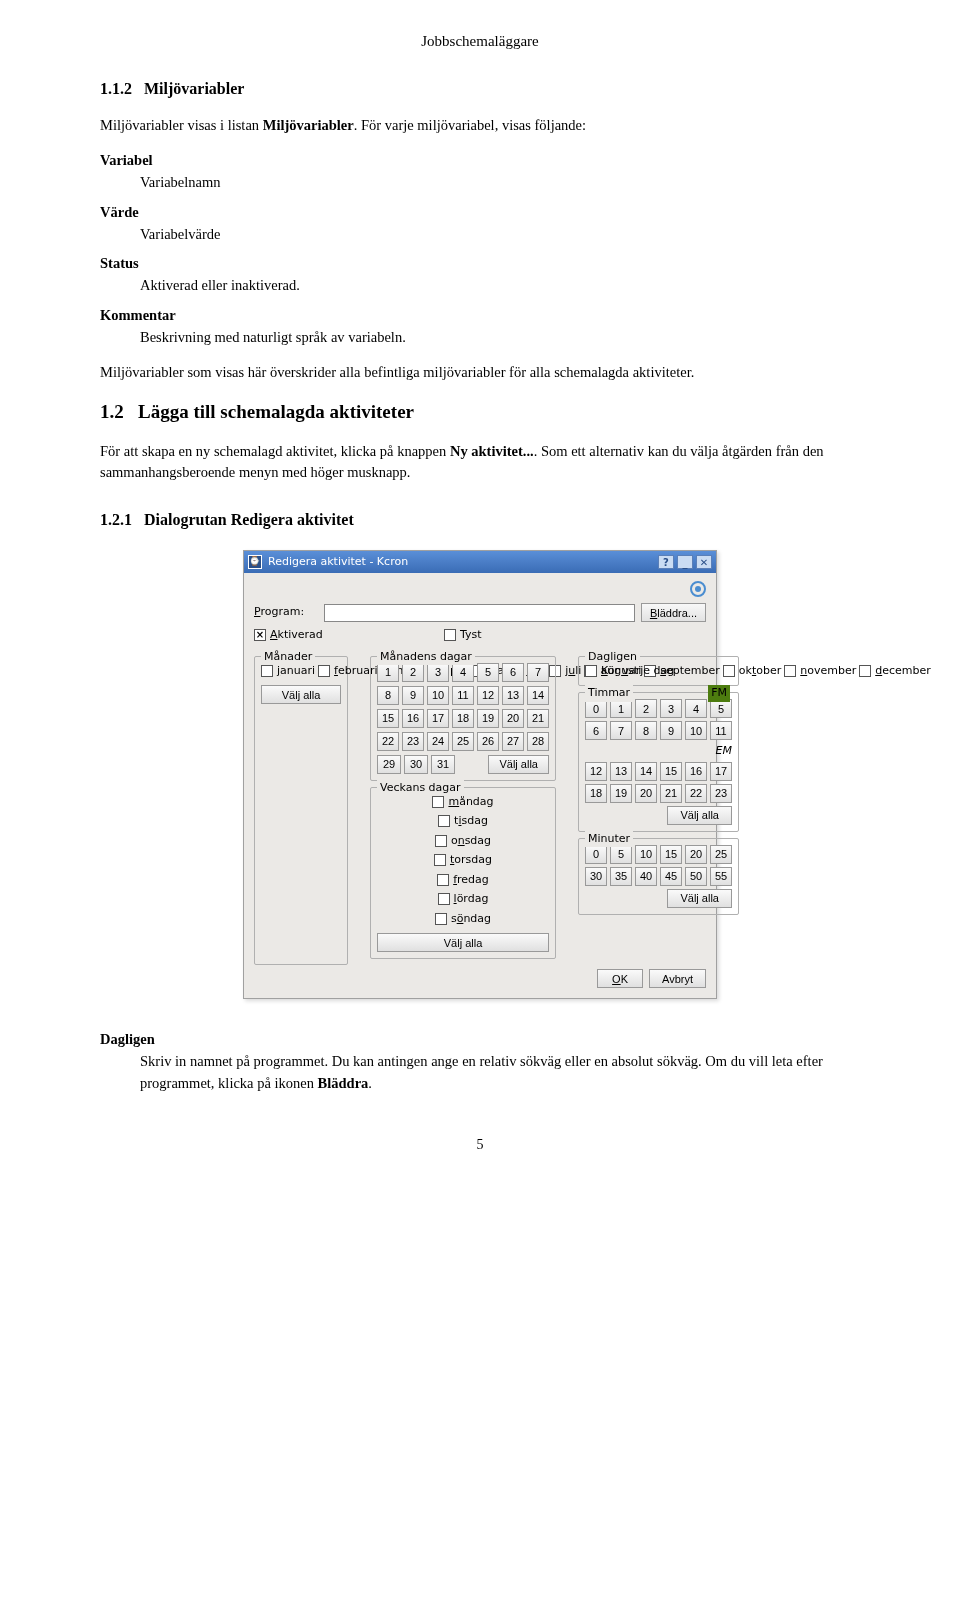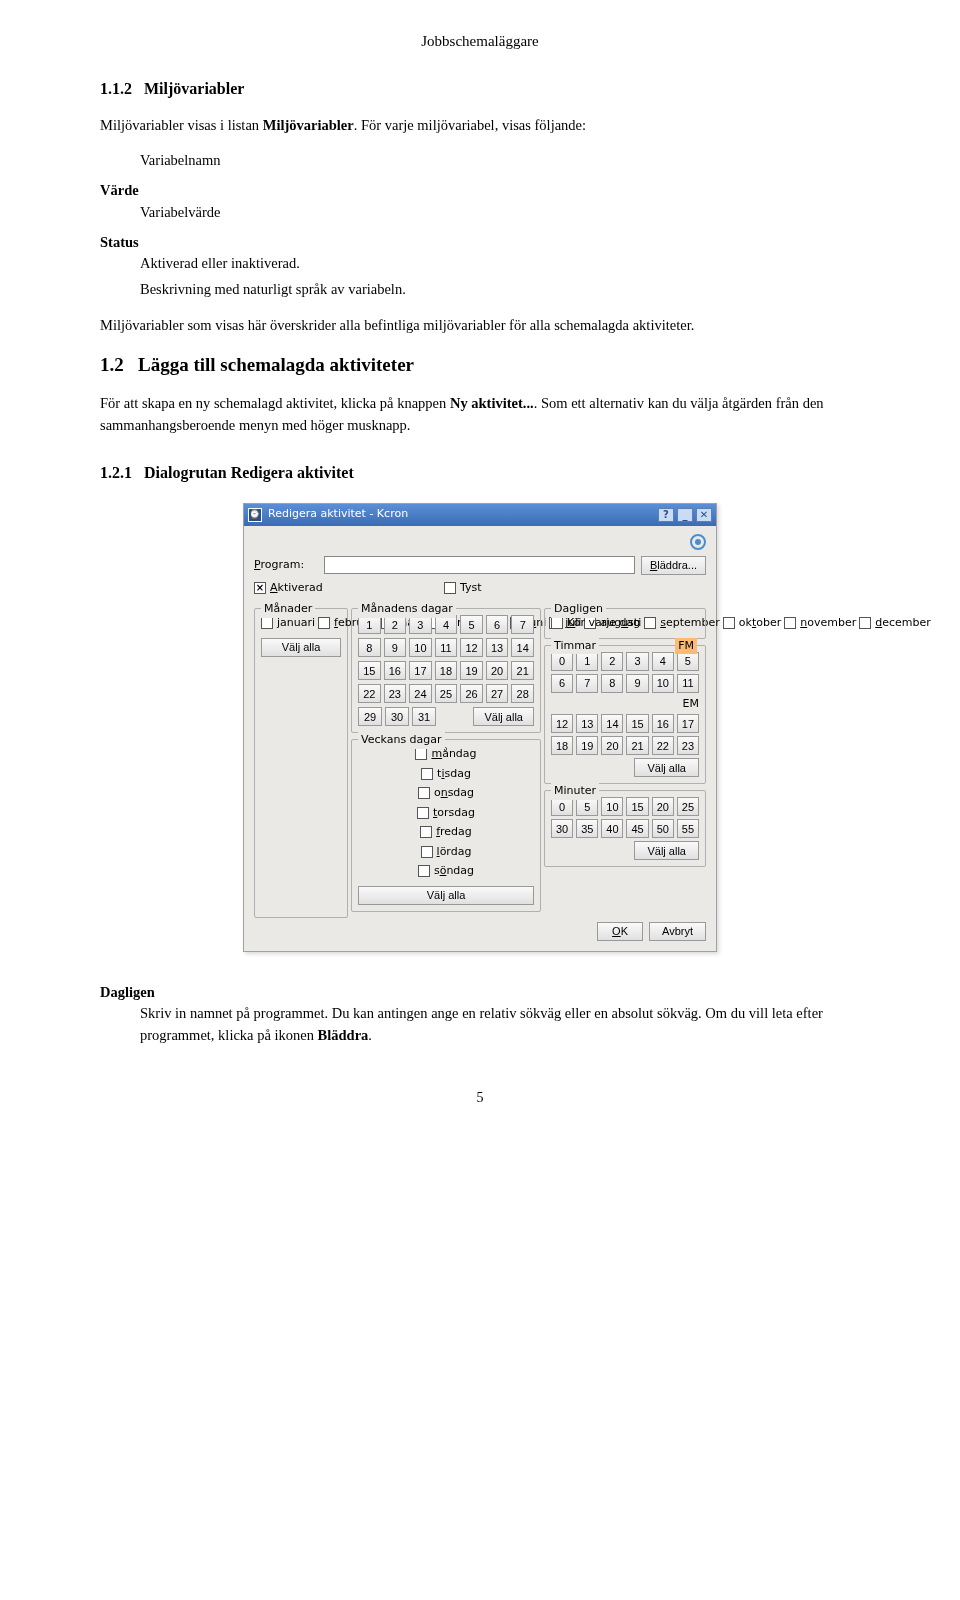"Variabel" div.dt { html: none -> <div>Variabel</div> }
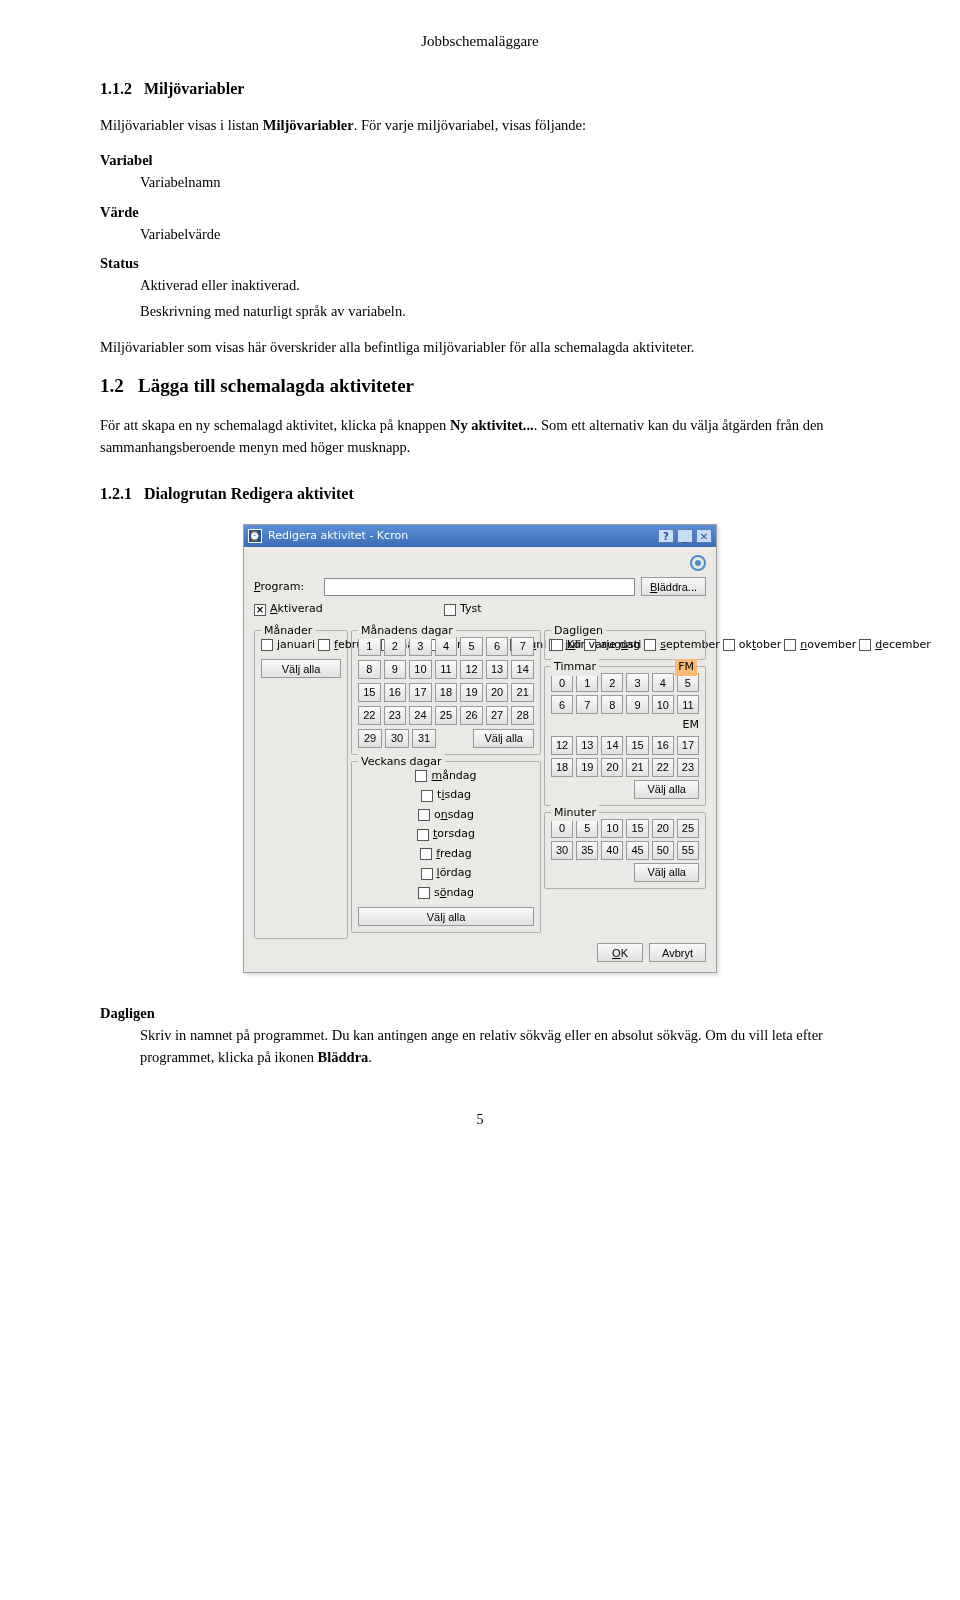"Kommentar" div.dt { html: none -> <div>Kommentar</div> }
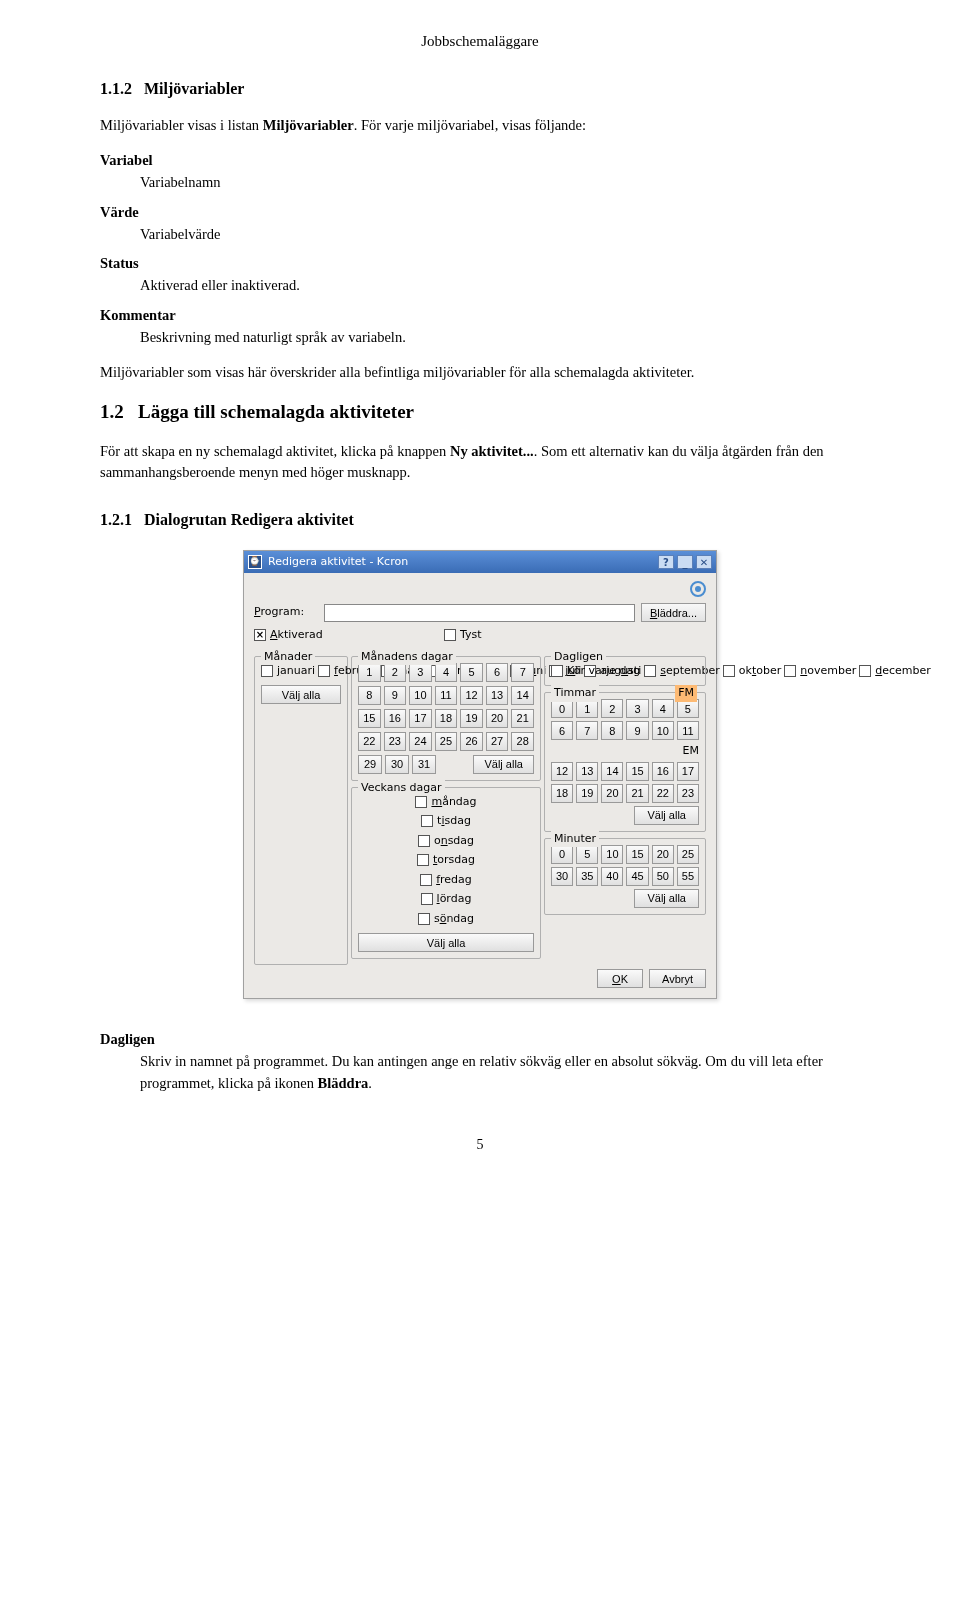"Månader" .cols { gap: 3px -> 22px }
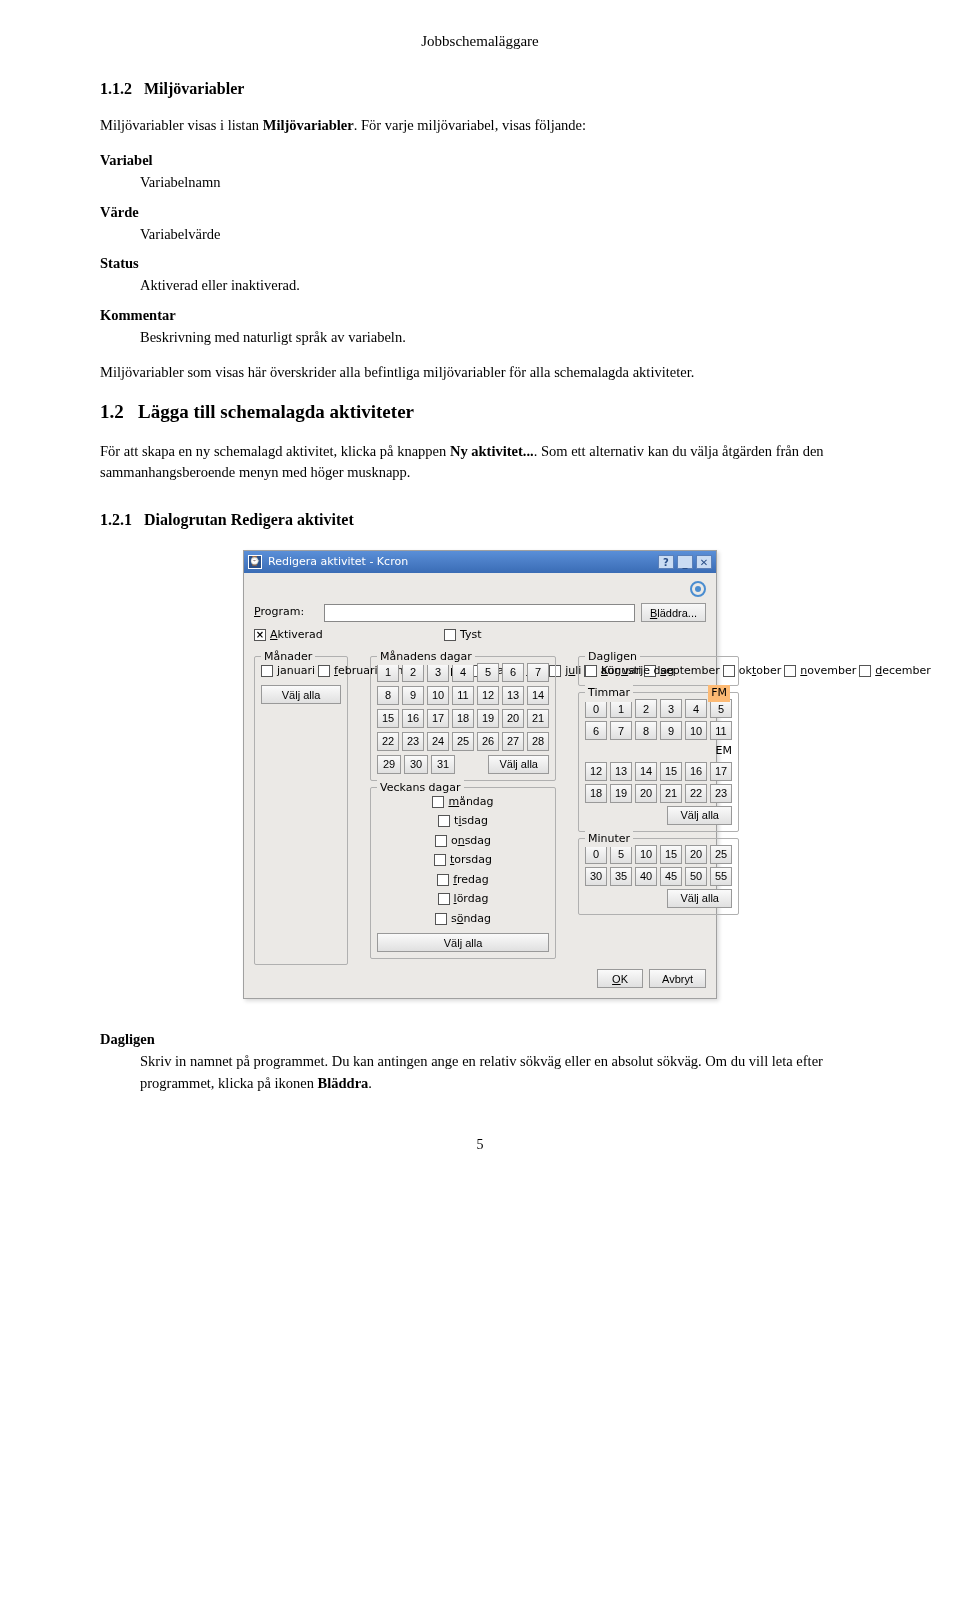"FM" .fm-label { background: #fdba74 -> #4d7c0f }
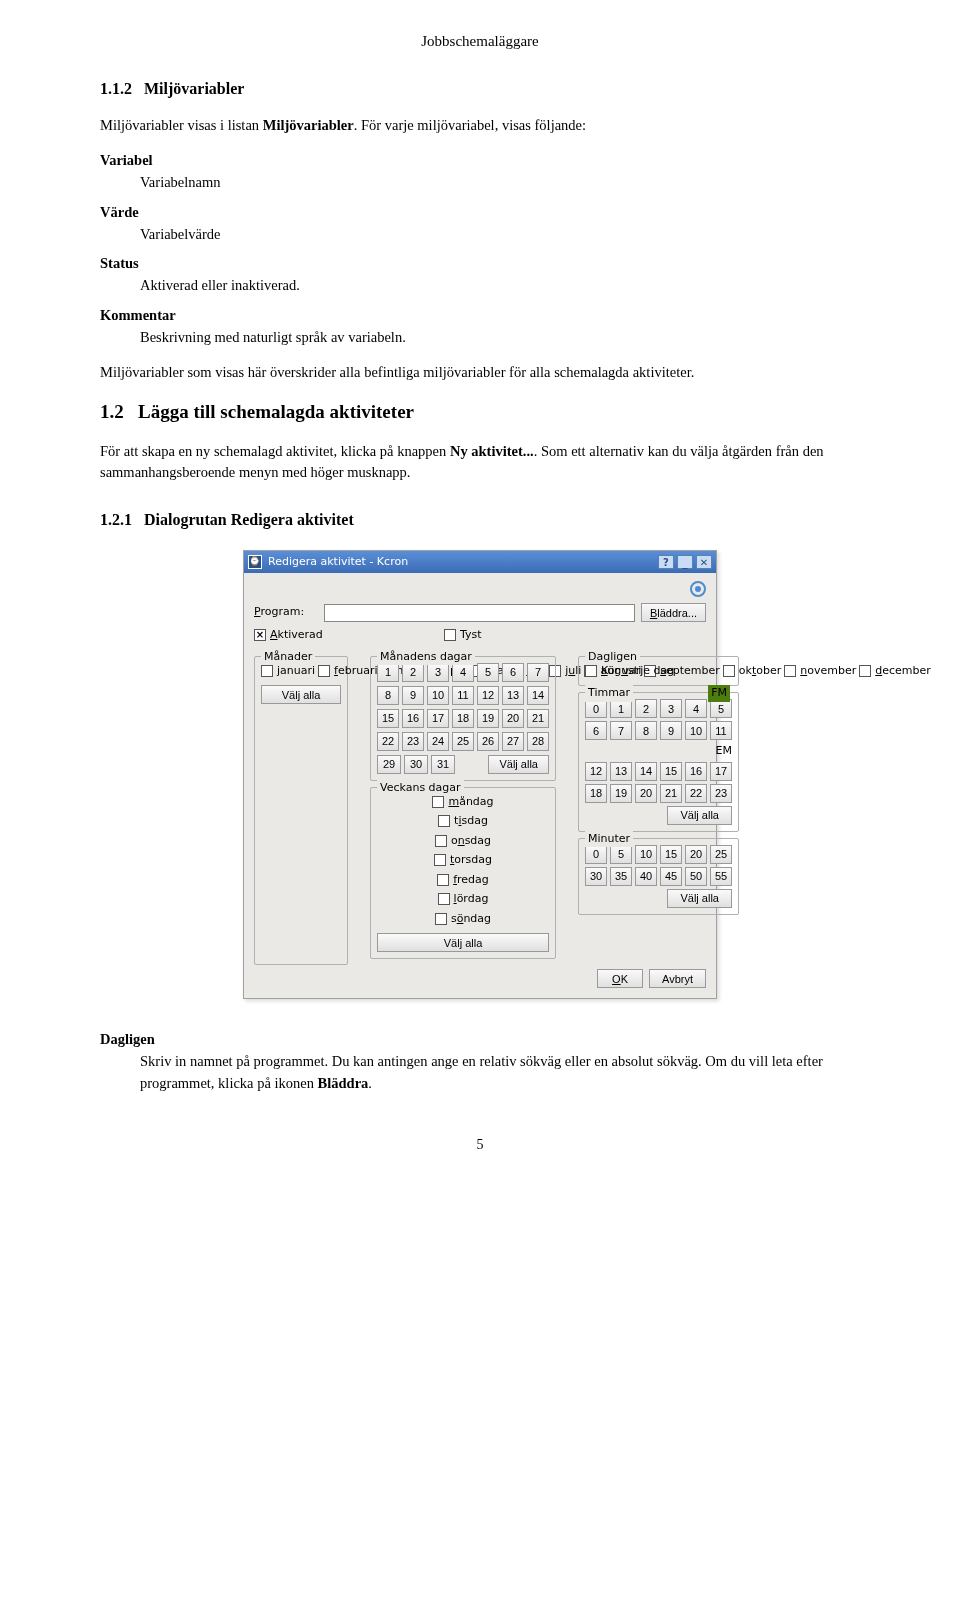"EM" .em-row { font-style: none -> italic }
